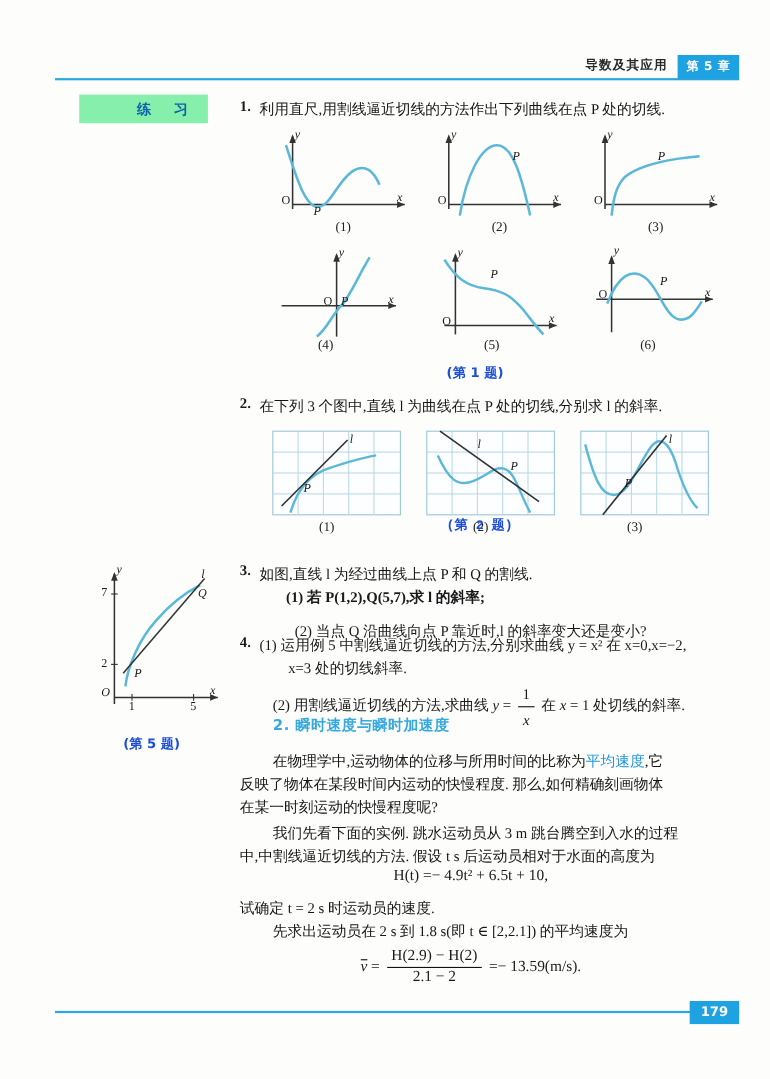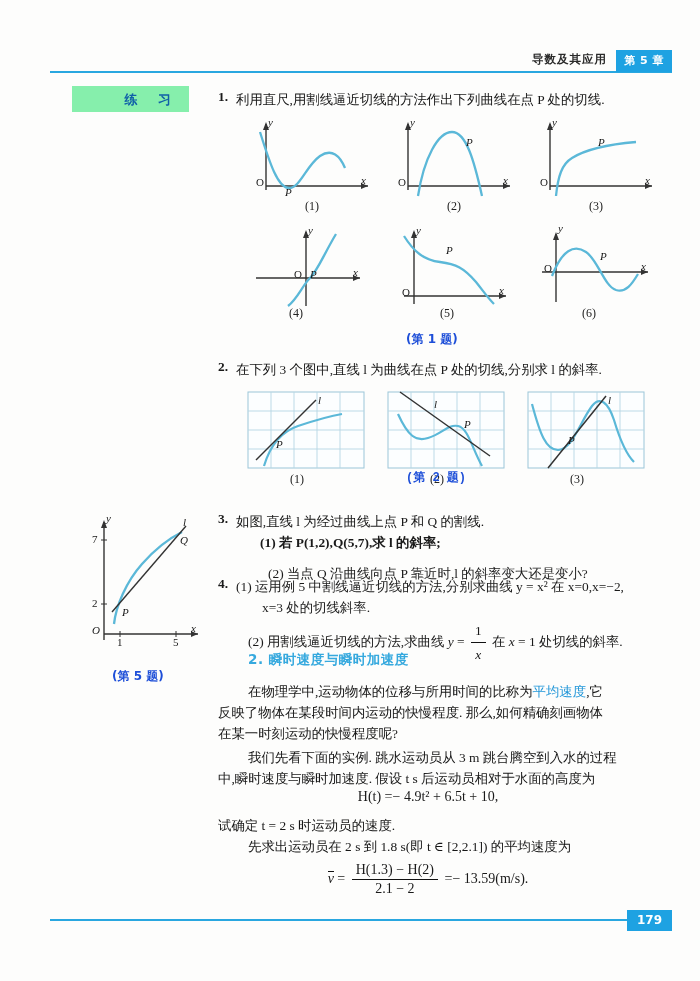"中,瞬时速度与瞬时加速度. 假设 t s 后运动员相对于水面的高度为" div.txt { text: ,瞬时速度与瞬时加速度 -> ,中割线逼近切线的方法 }
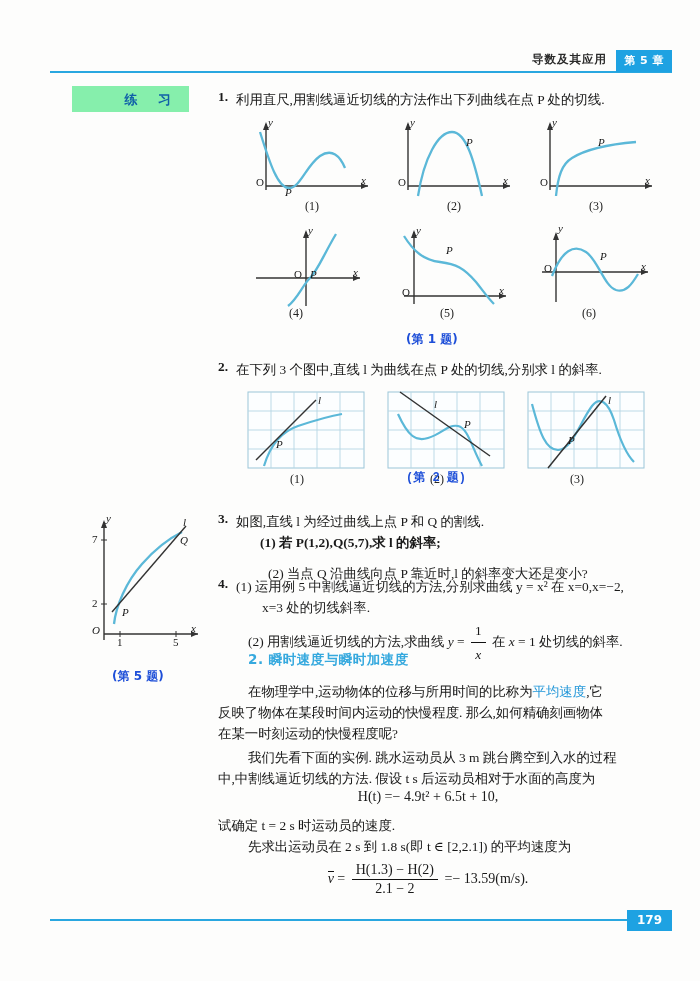"H(1.3) − H(2)" span.n { text: 1.3 -> 2.9 }
